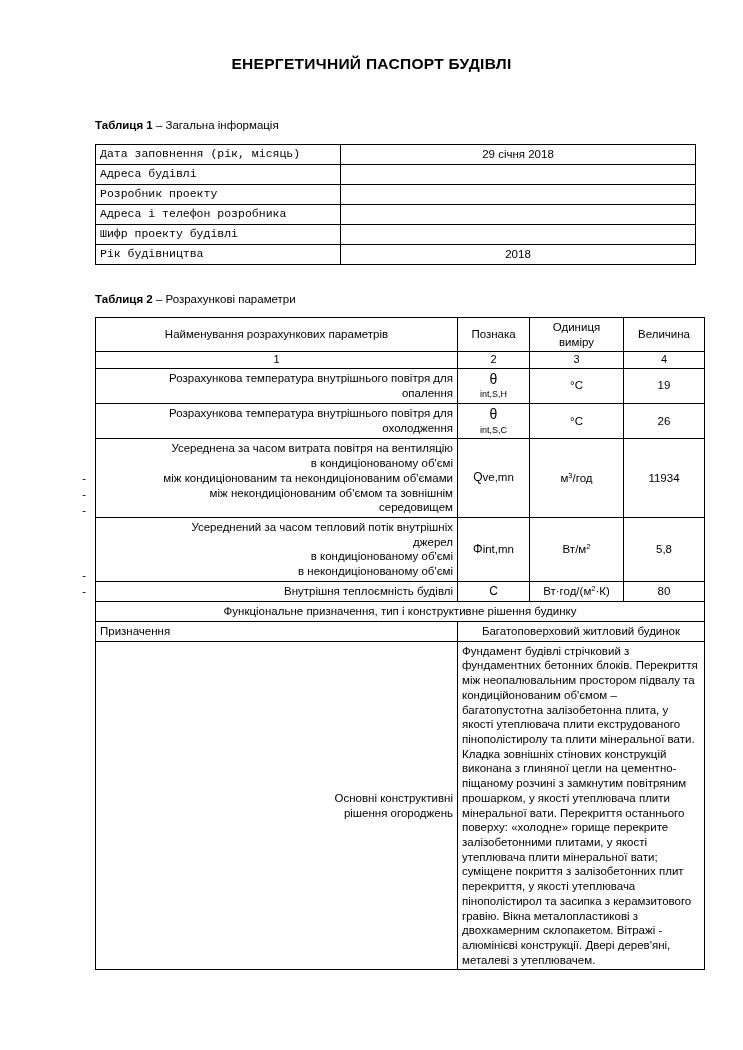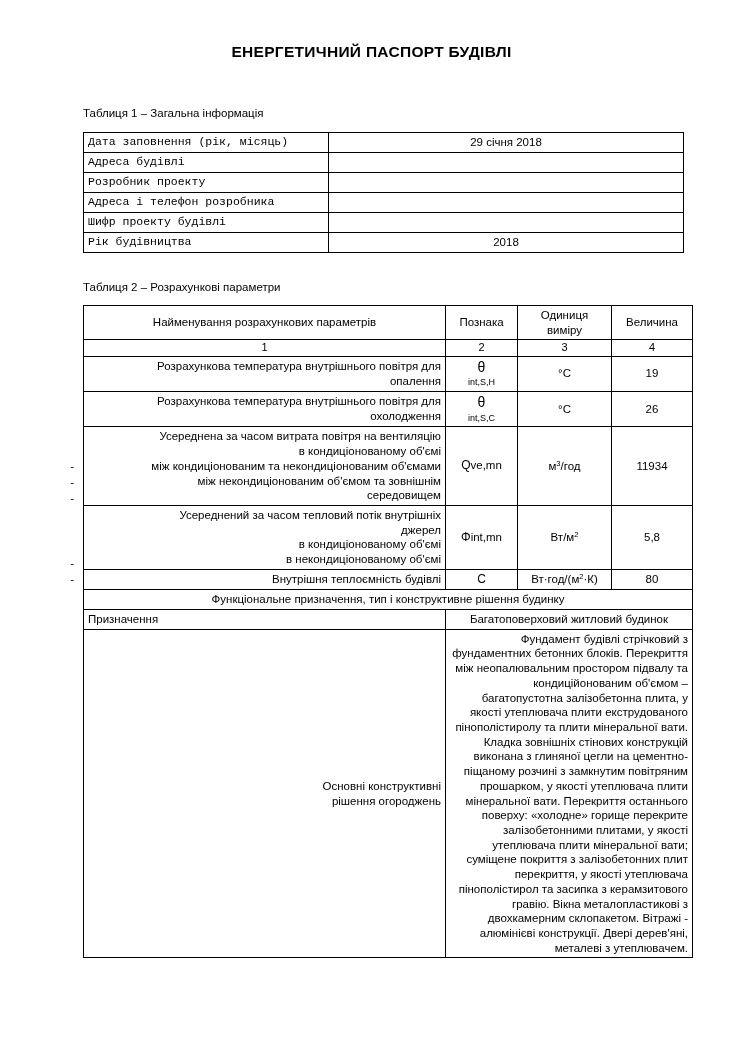"ЕНЕРГЕТИЧНИЙ ПАСПОРТ БУДІВЛІ" .page { padding: 0 -> 12px }
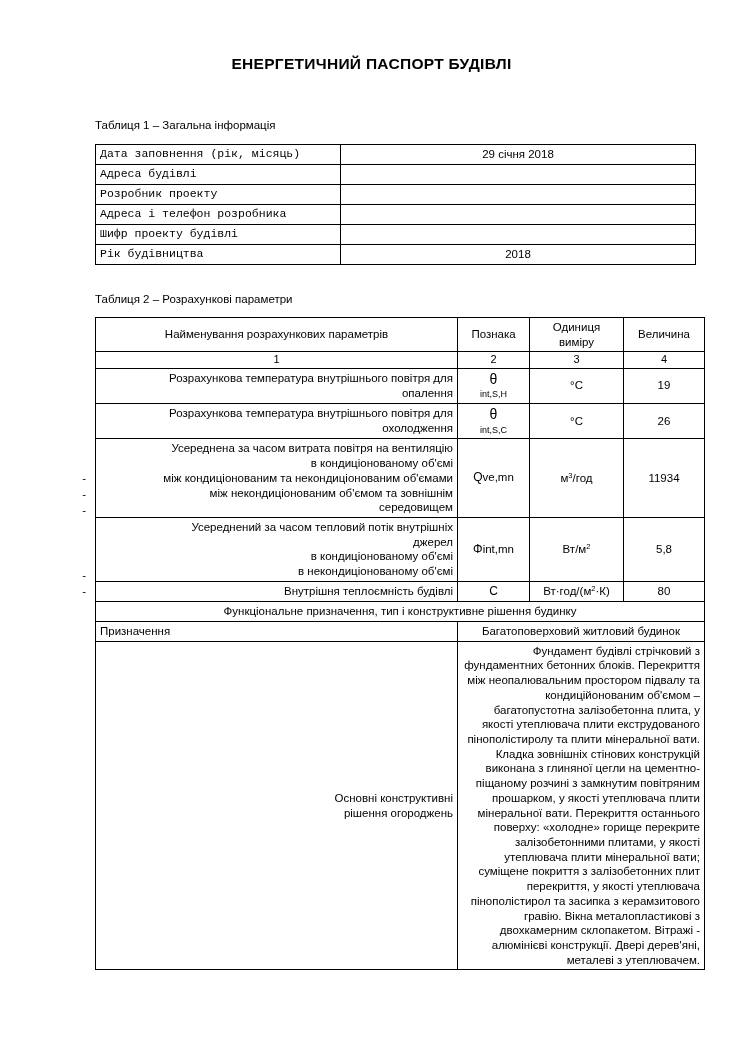"Таблиця 1" .table-caption .cap-strong { font-weight: normal -> bold }
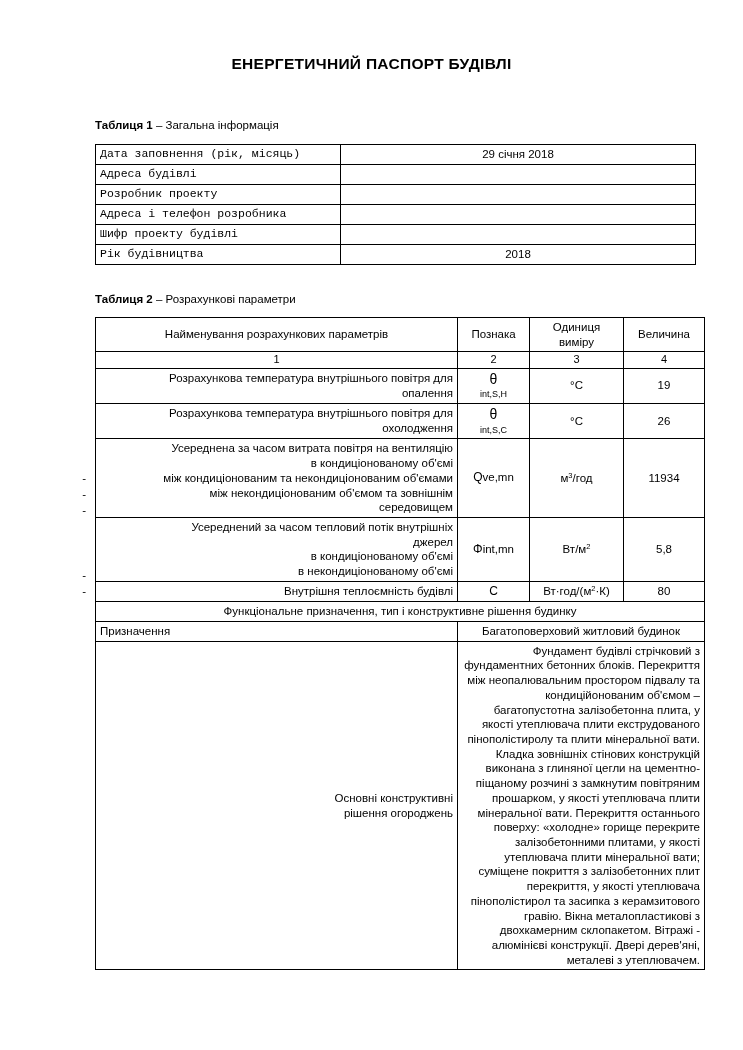"Фундамент будівлі стрічковий з" .constr-text { text-align: right -> left }
